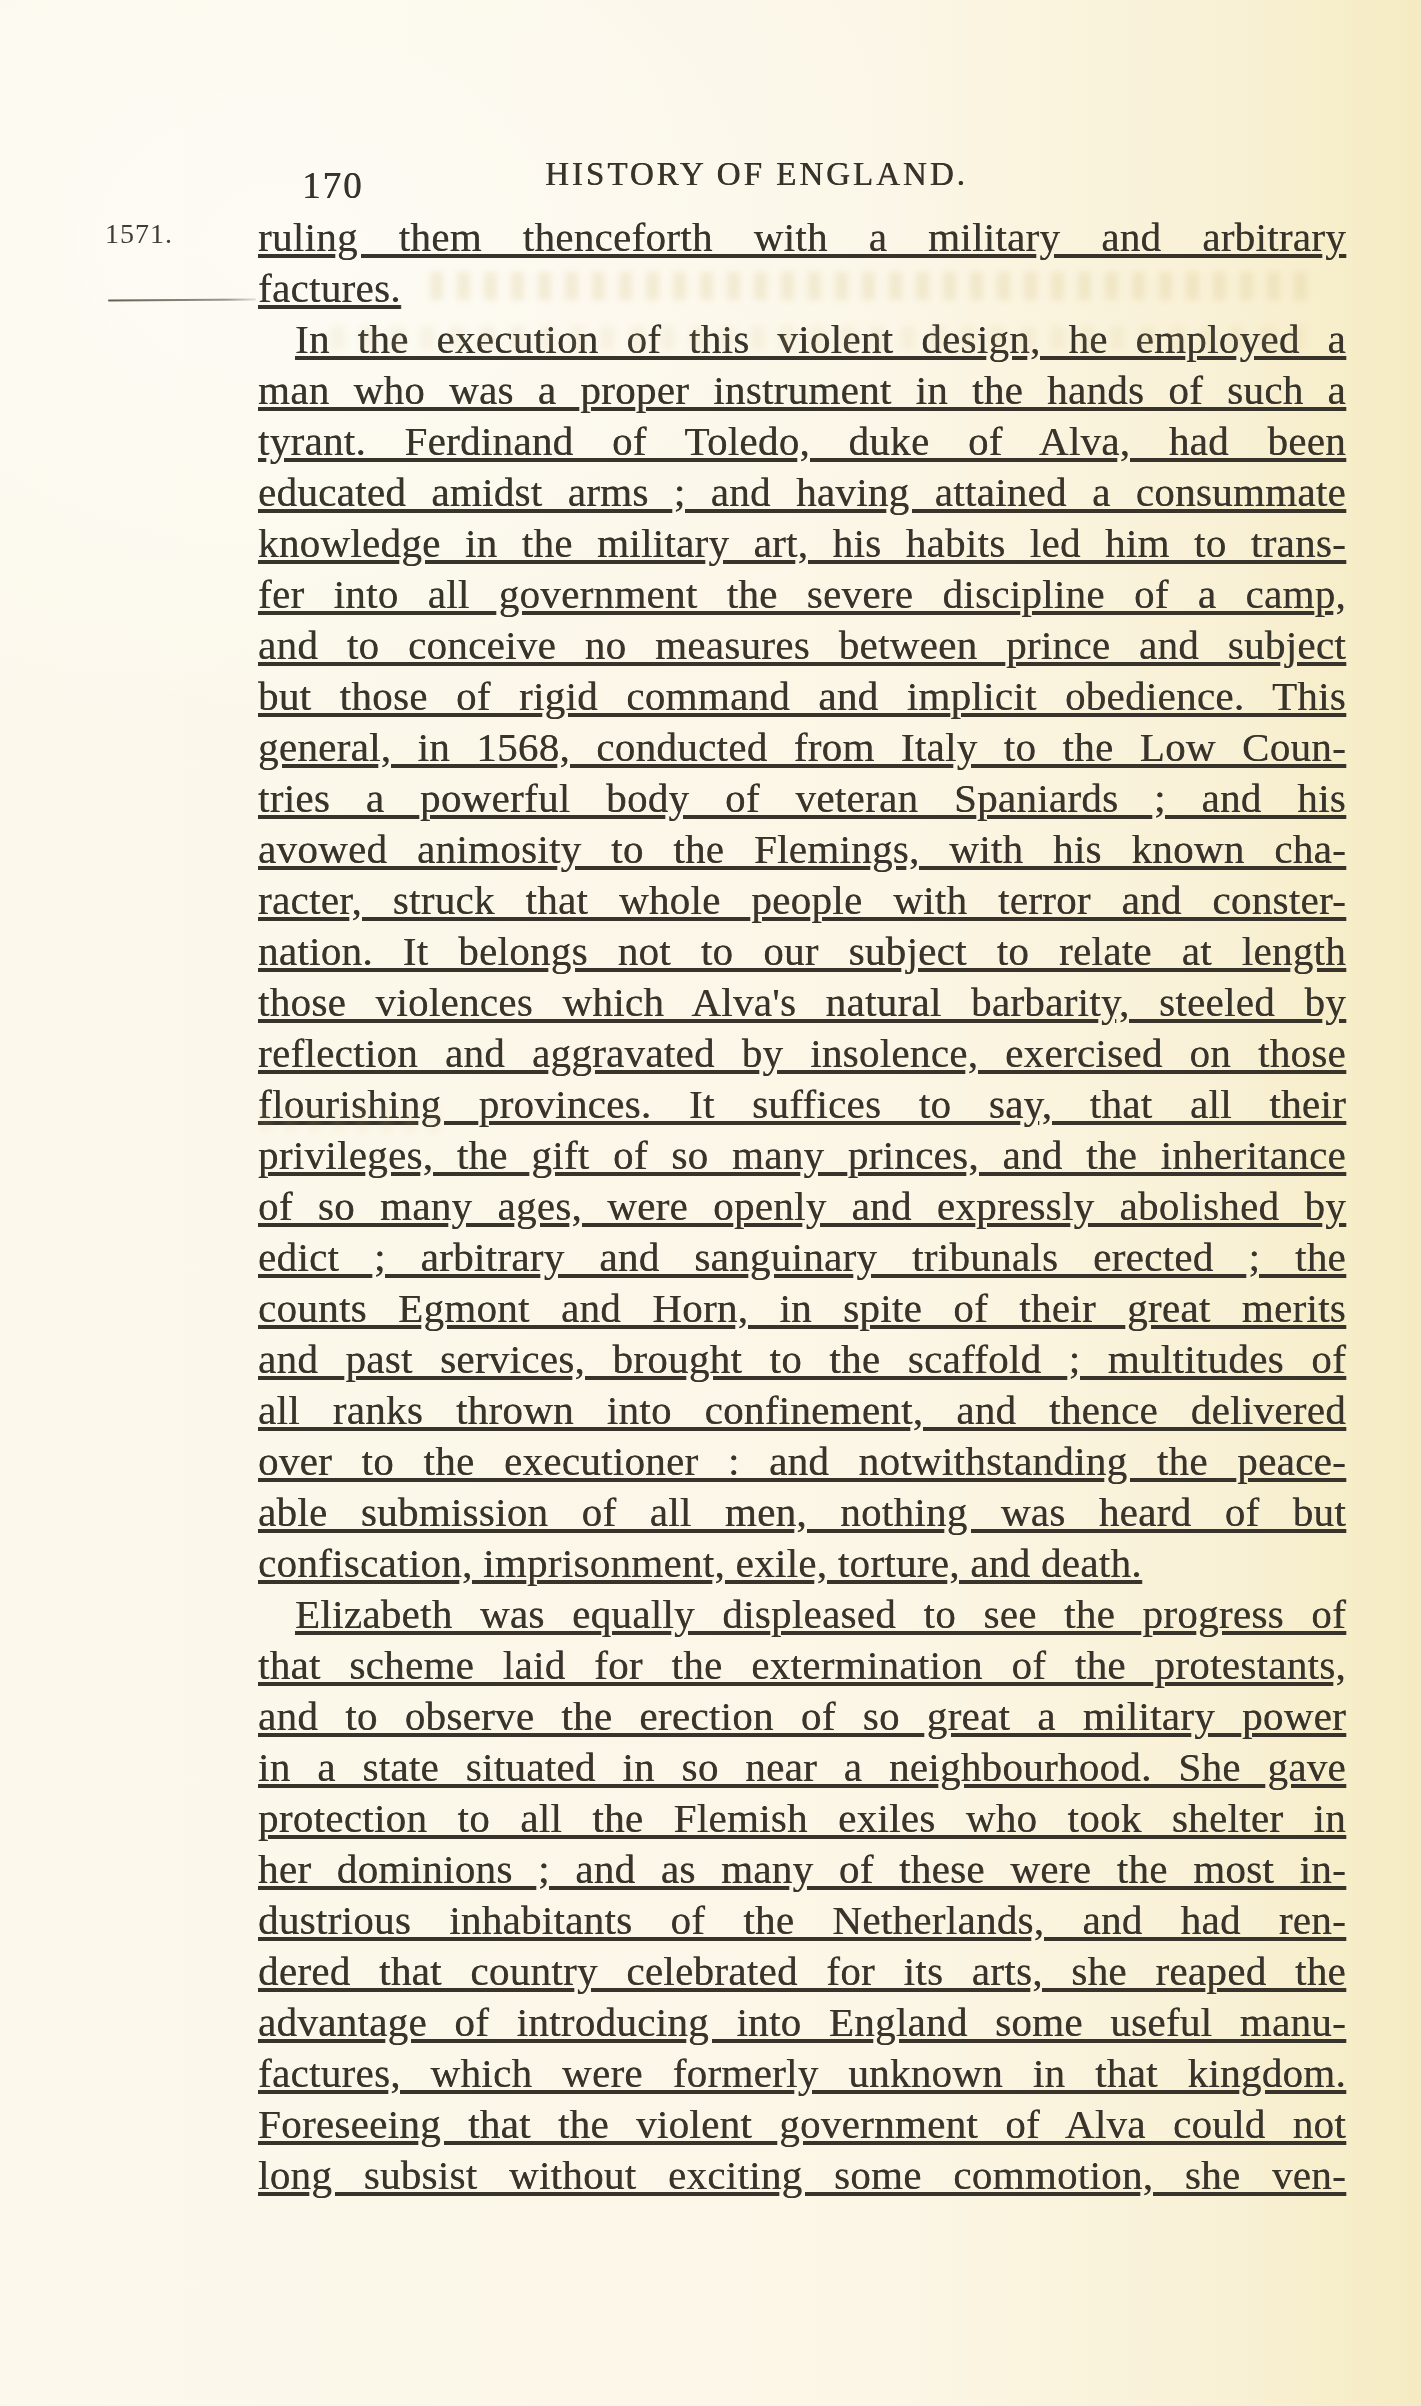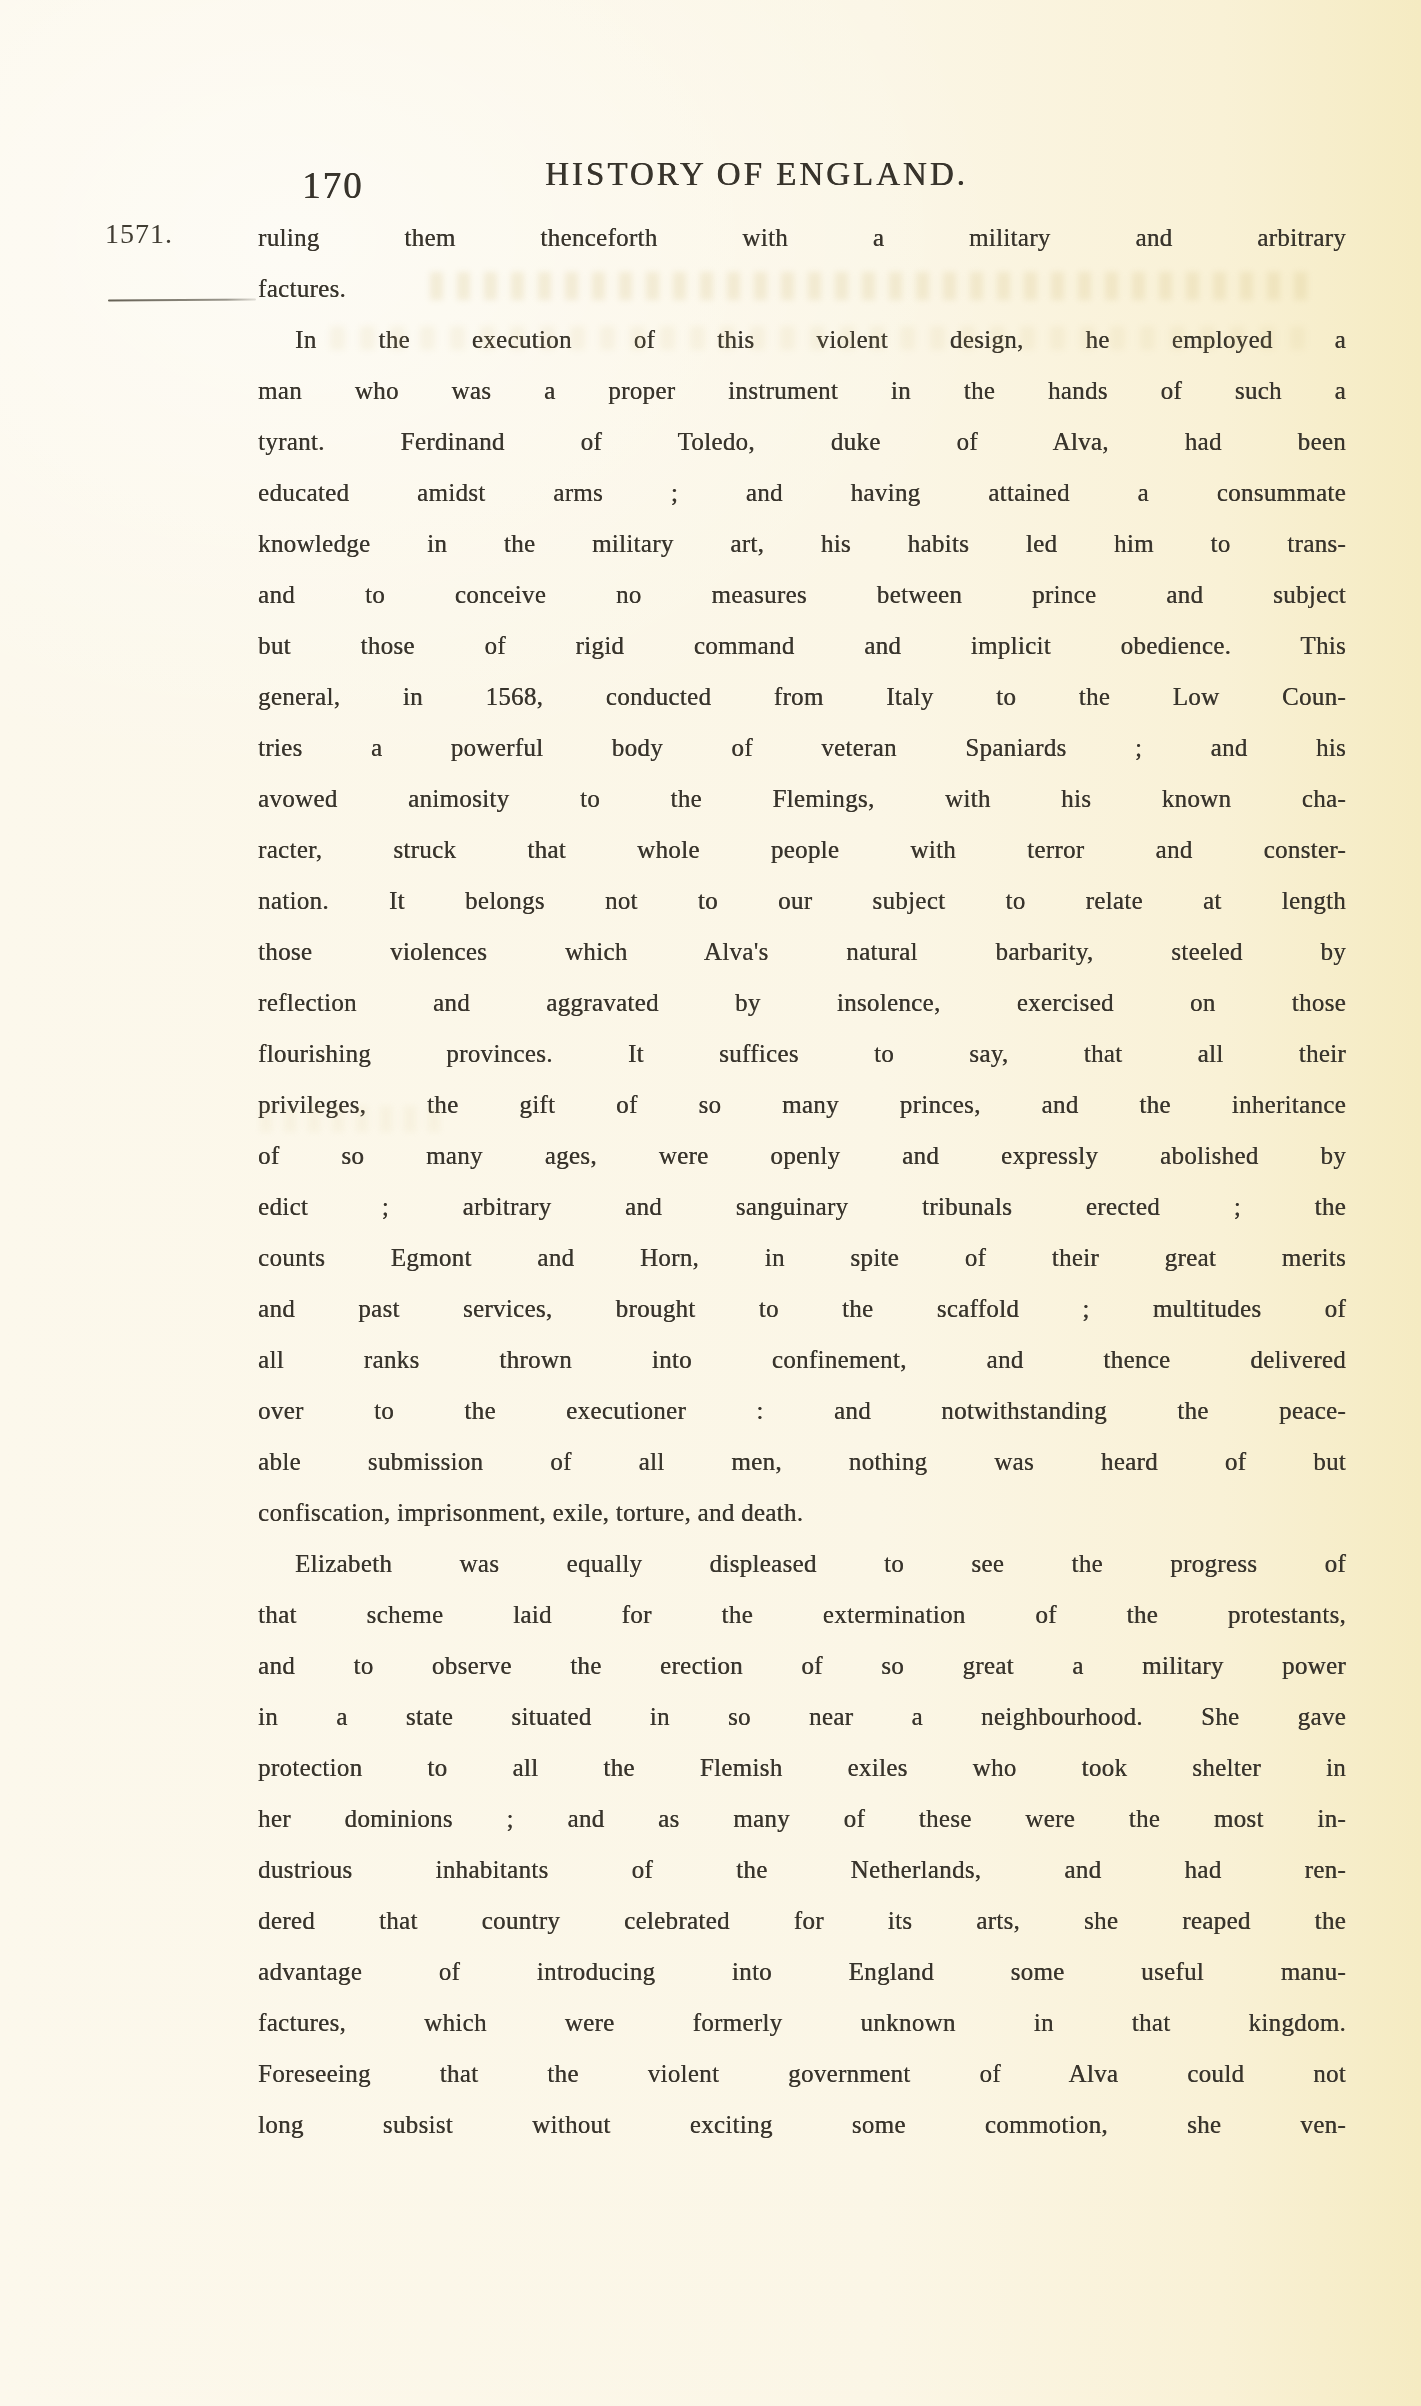"ruling them thenceforth with a" .line { font-size: 25px -> 41px; text-decoration: none -> underline }
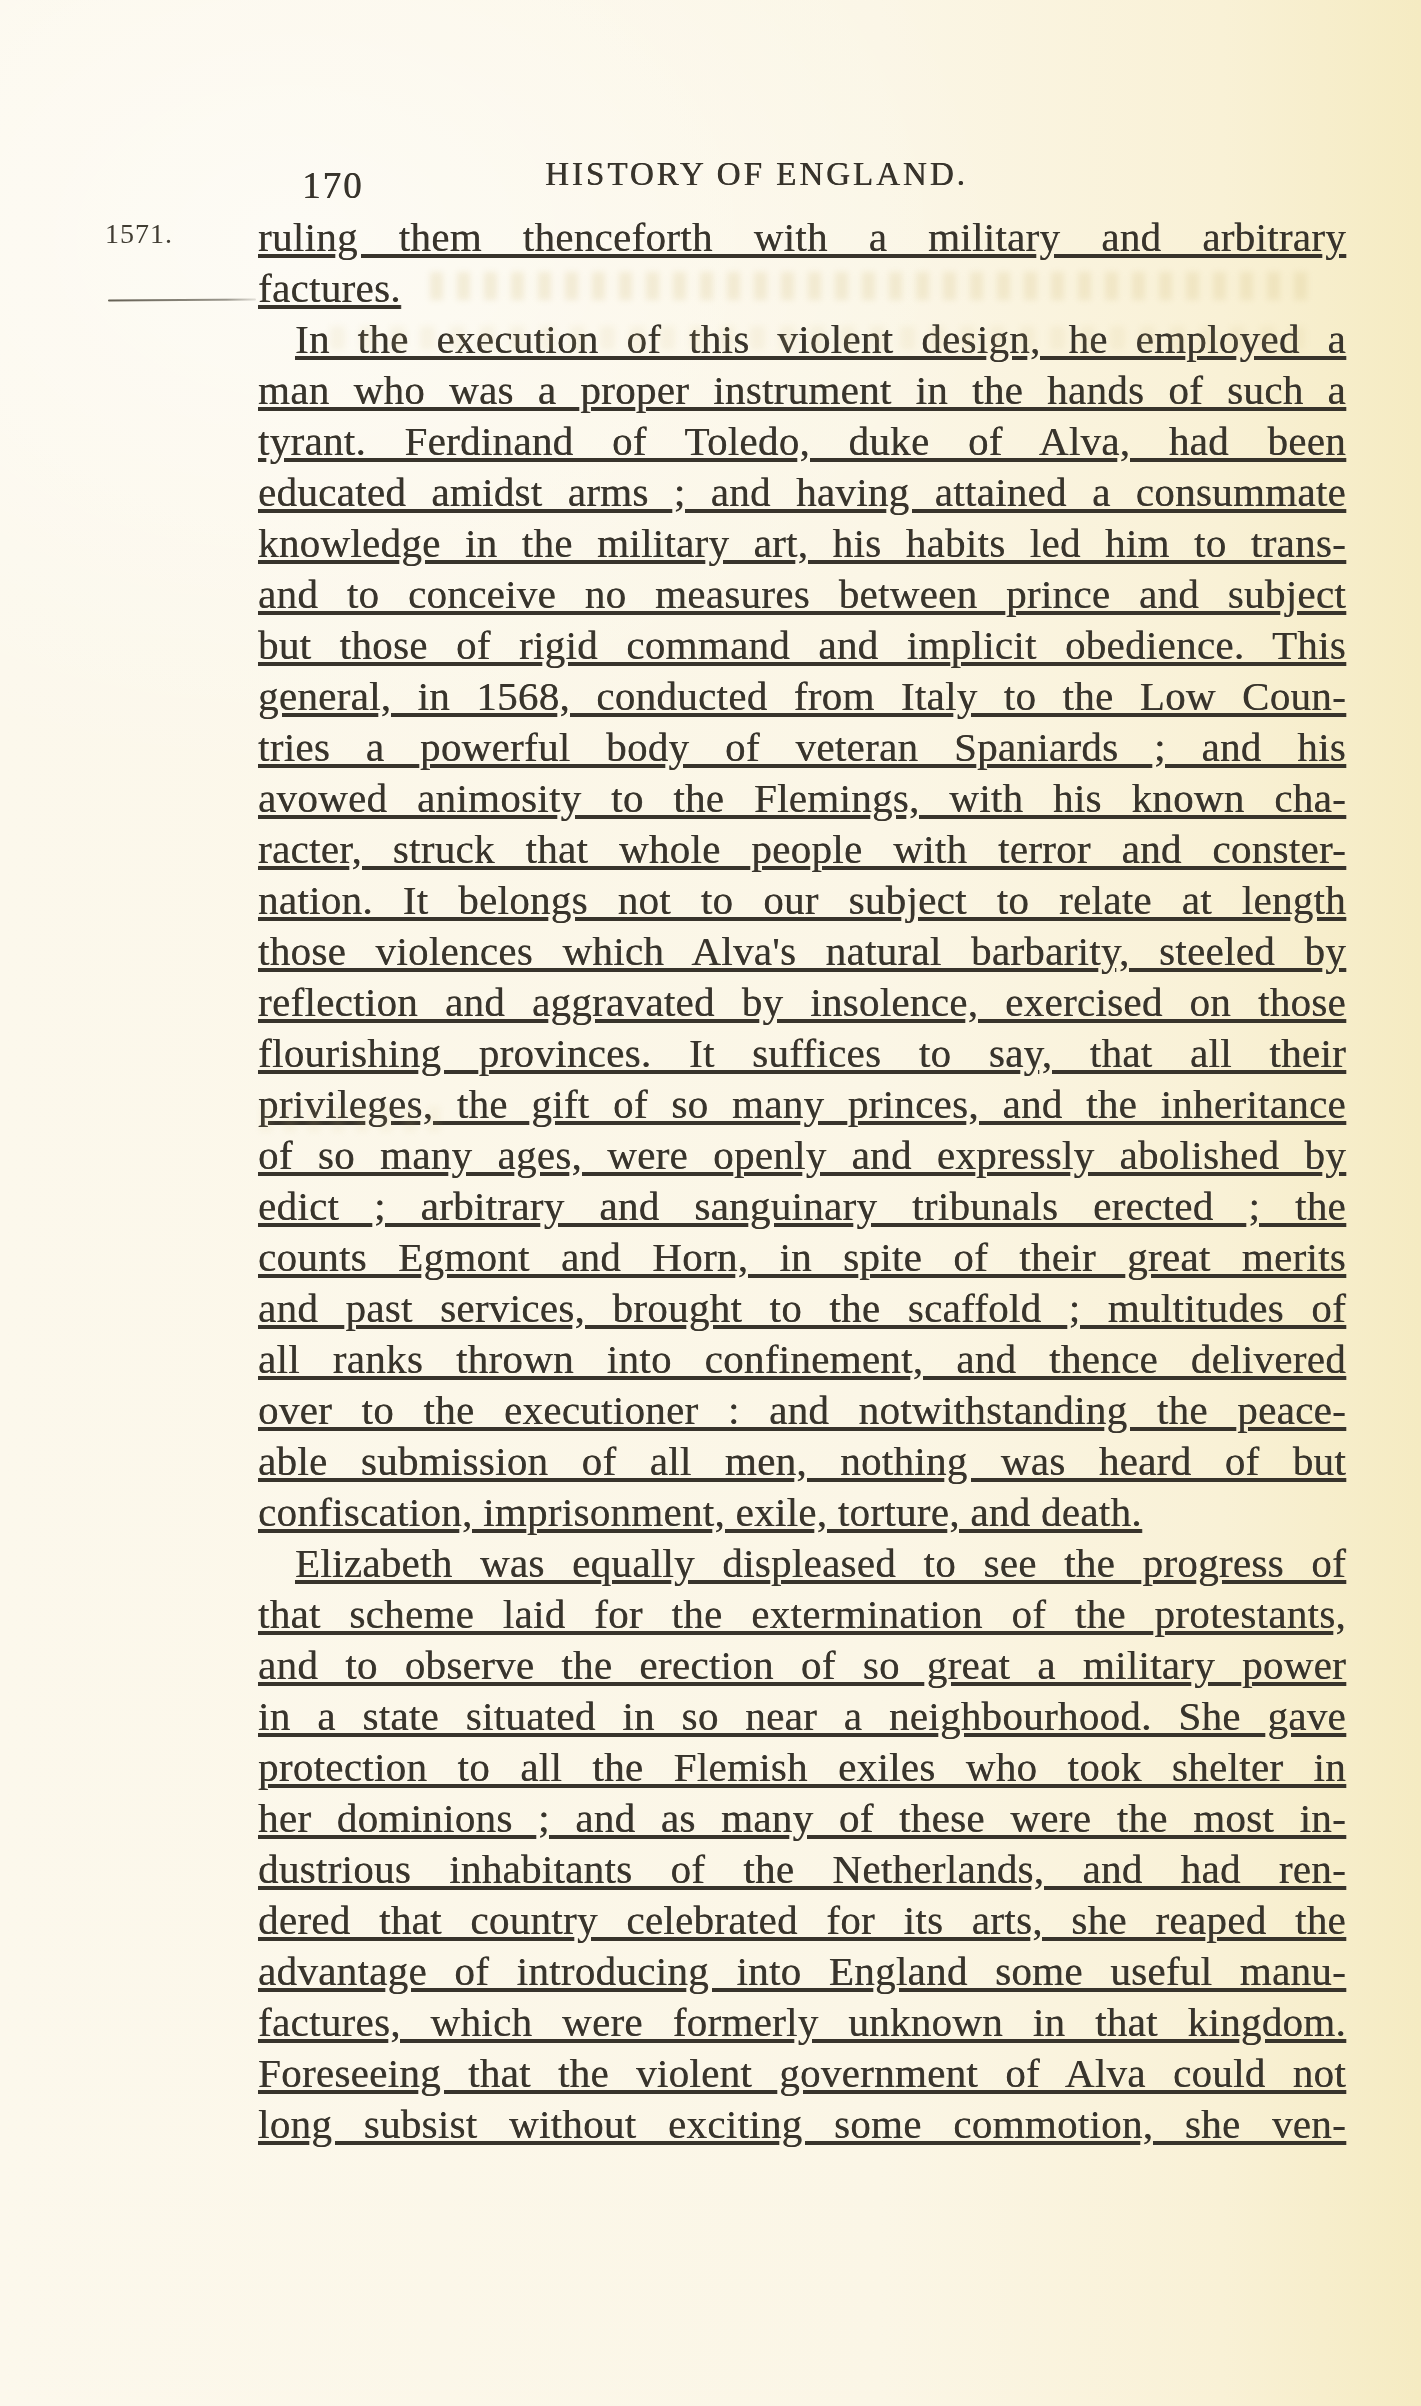"fer into all government the" div.line { html: none -> <div>fer into all government the severe discipline of a camp,</div> }
